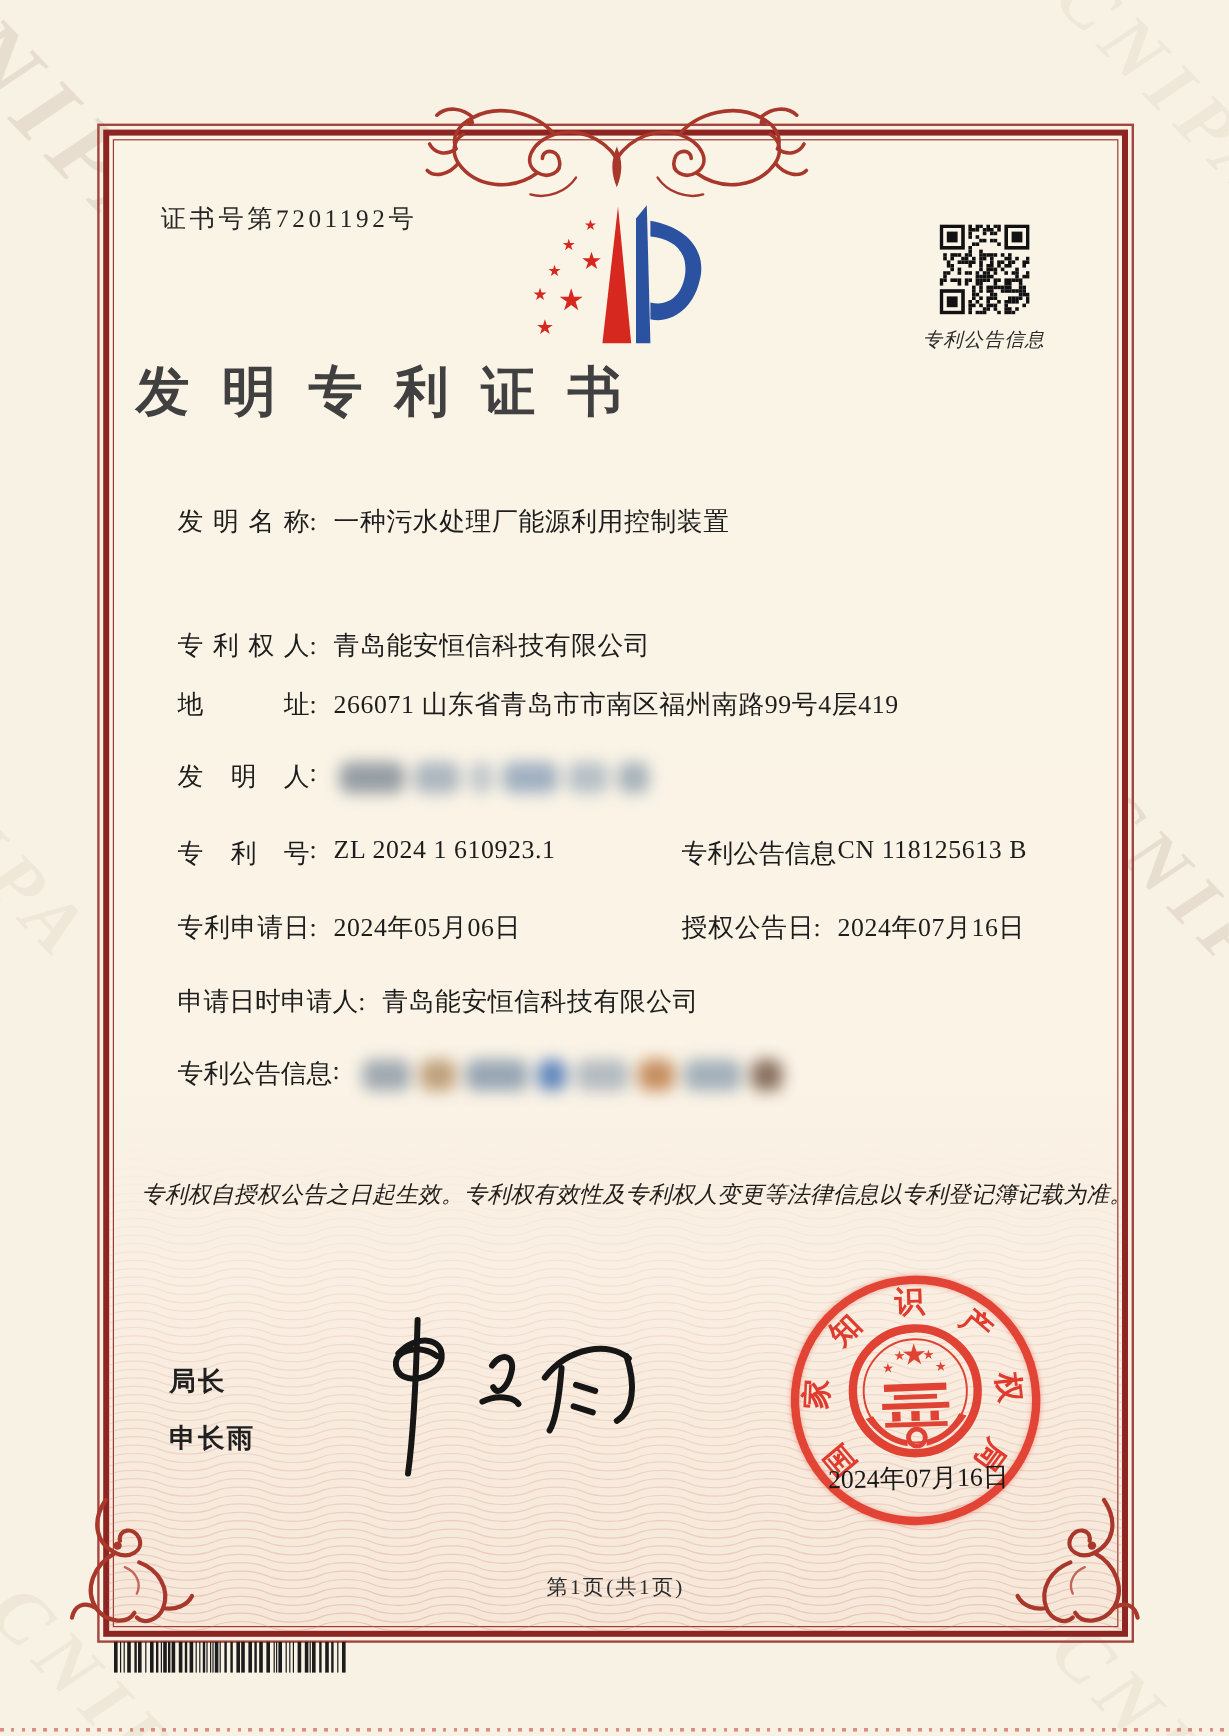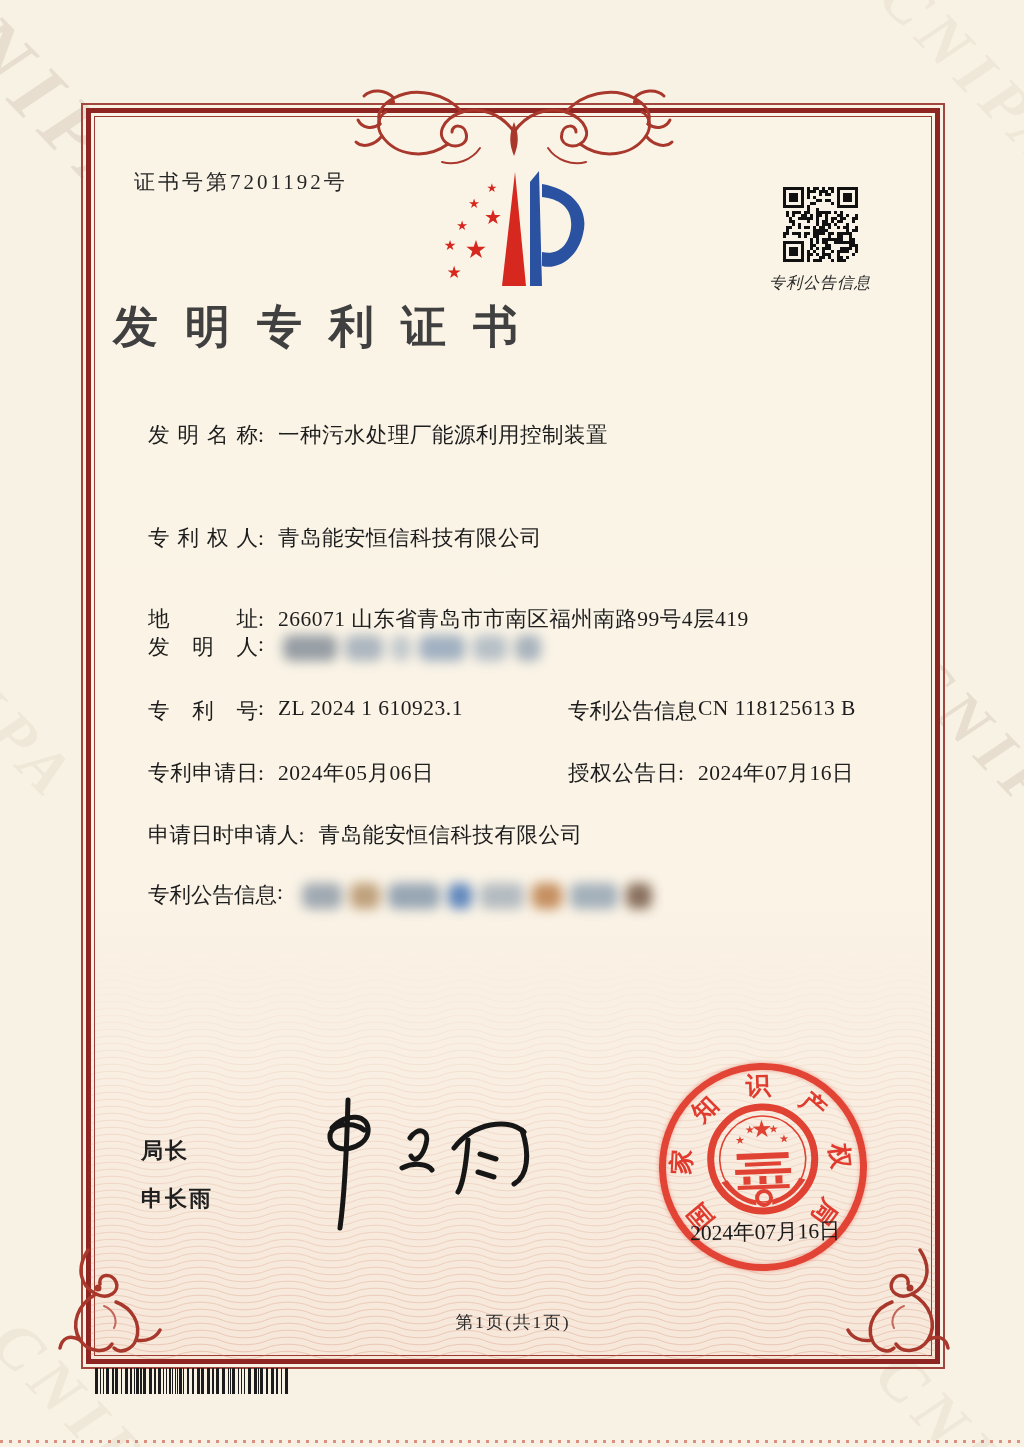"地址: 266071 山东省青岛市市南区福州南路99号4层419" div.row { top: 604px -> 572px }
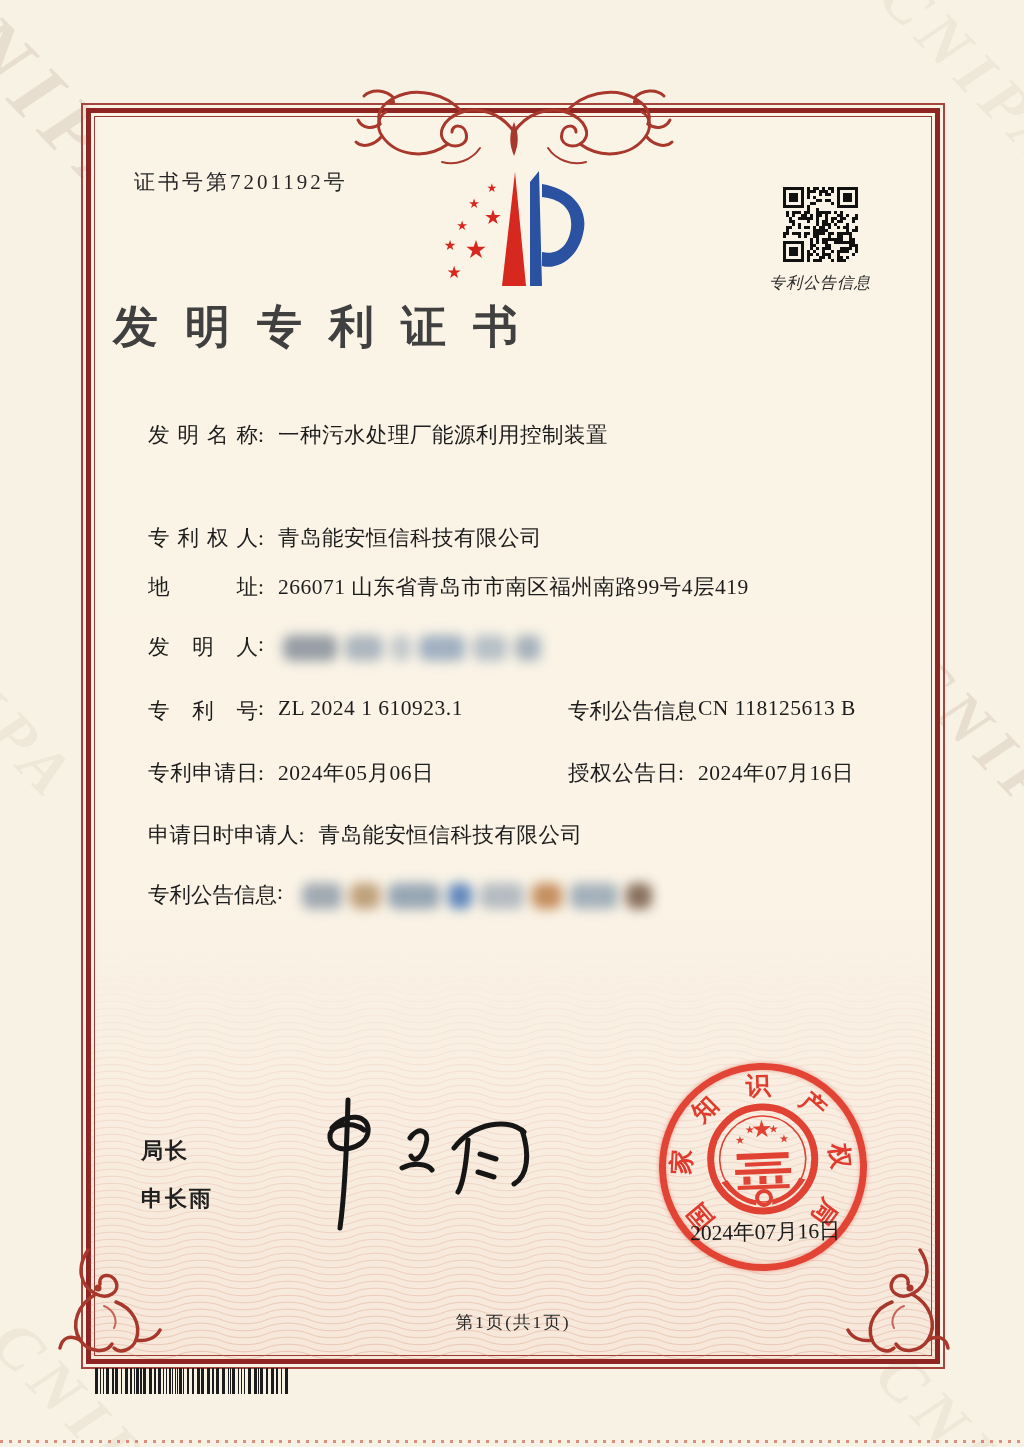"专利权自授权公告之日起生效。专利权有效性及专利权人变更等法律信息以专利登记簿记载" div.l2 { html: none -> <div>专利权自授权公告之日起生效。专利权有效性及专利权人变更等法律信息以专利登记簿记载为准。</div> }
